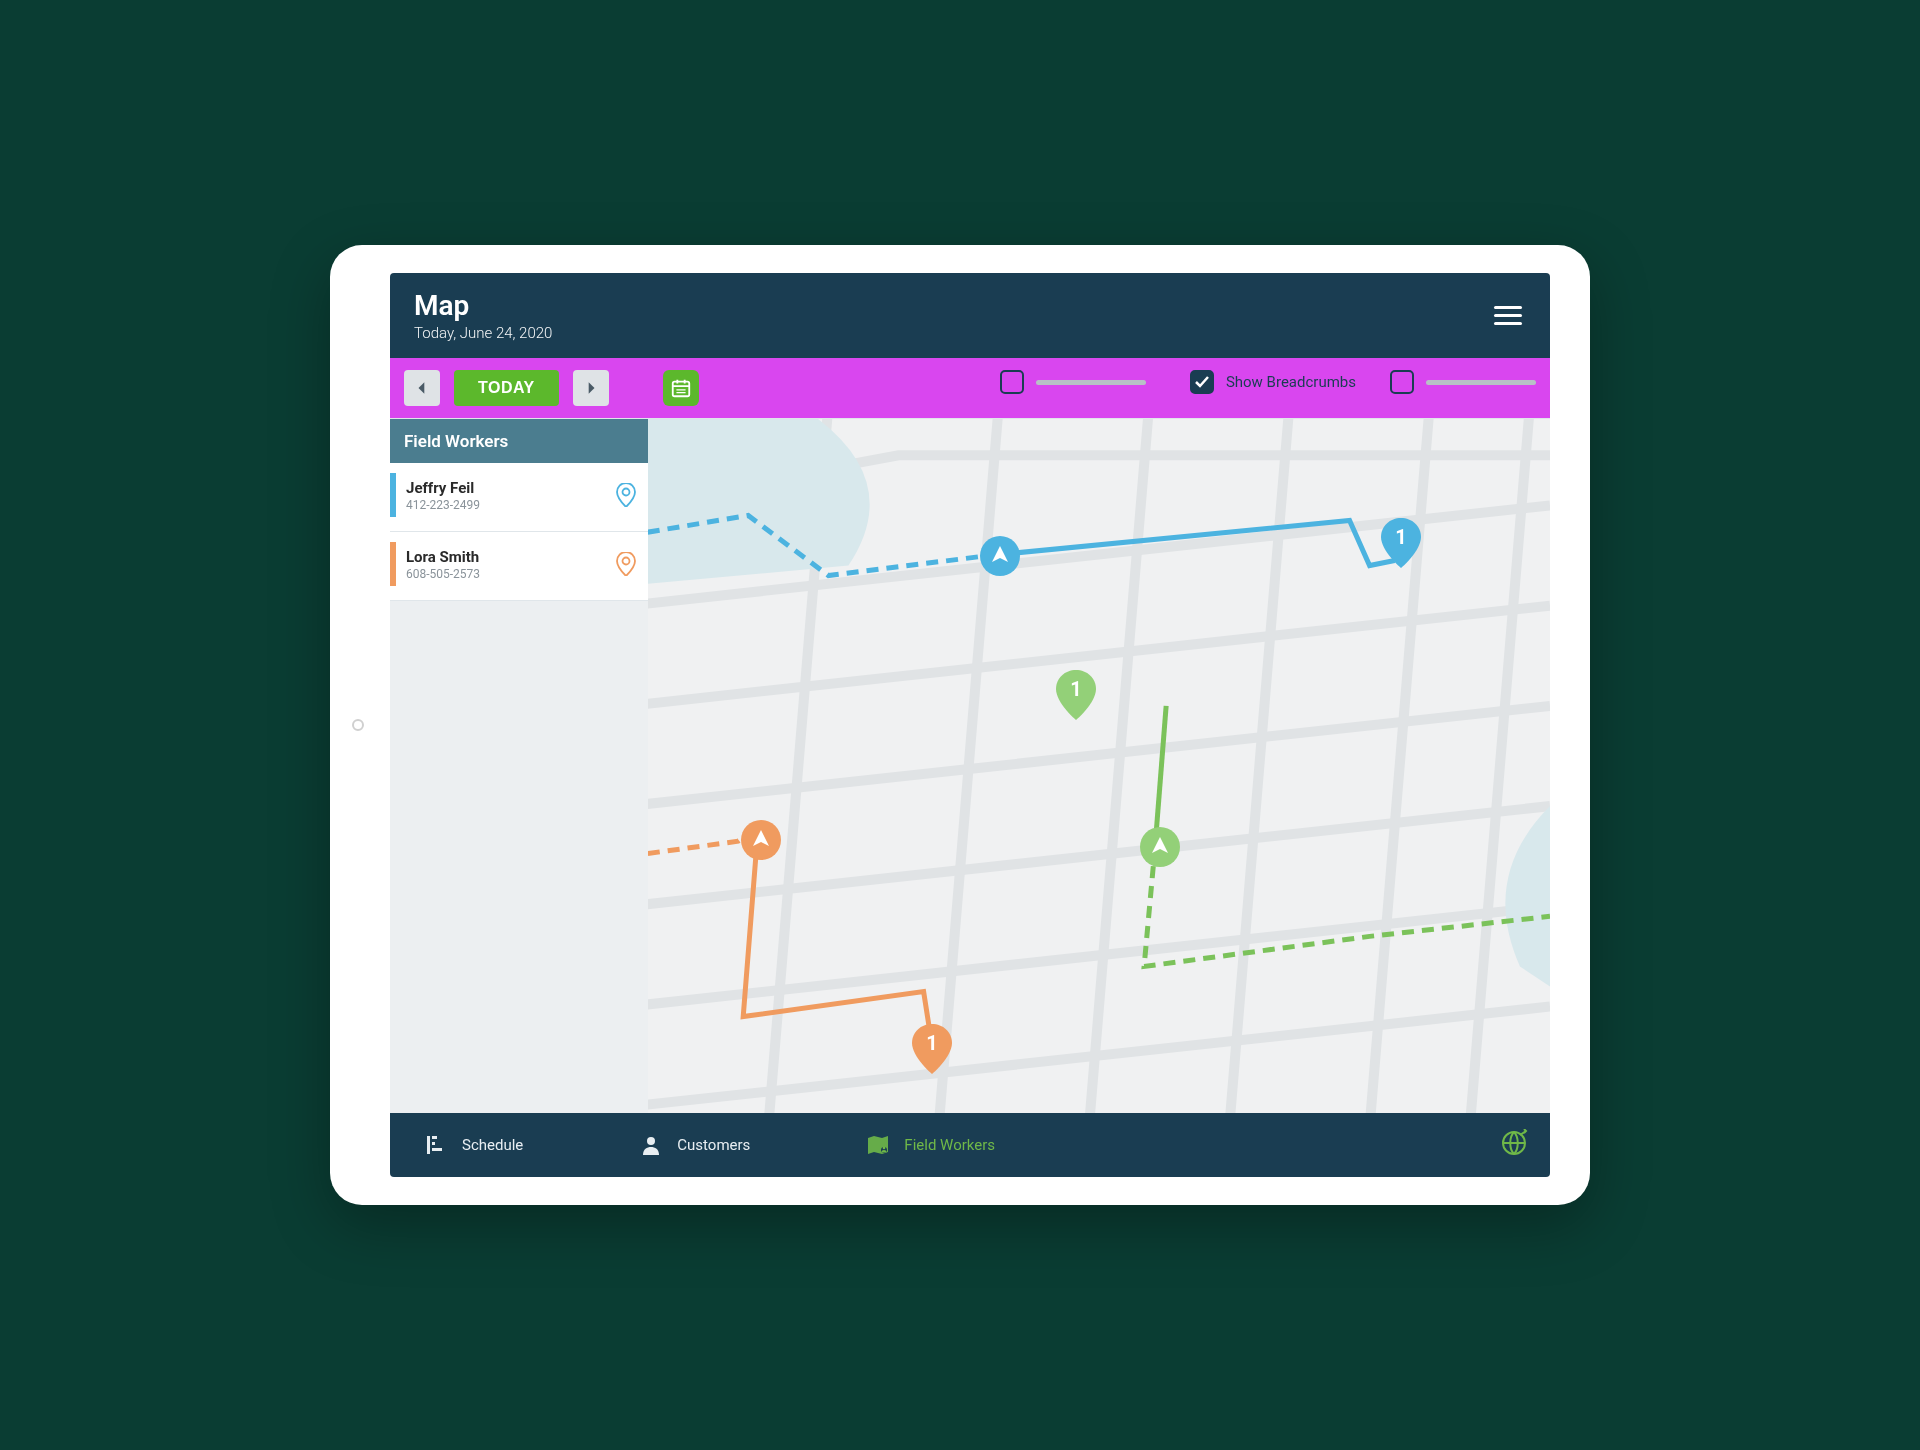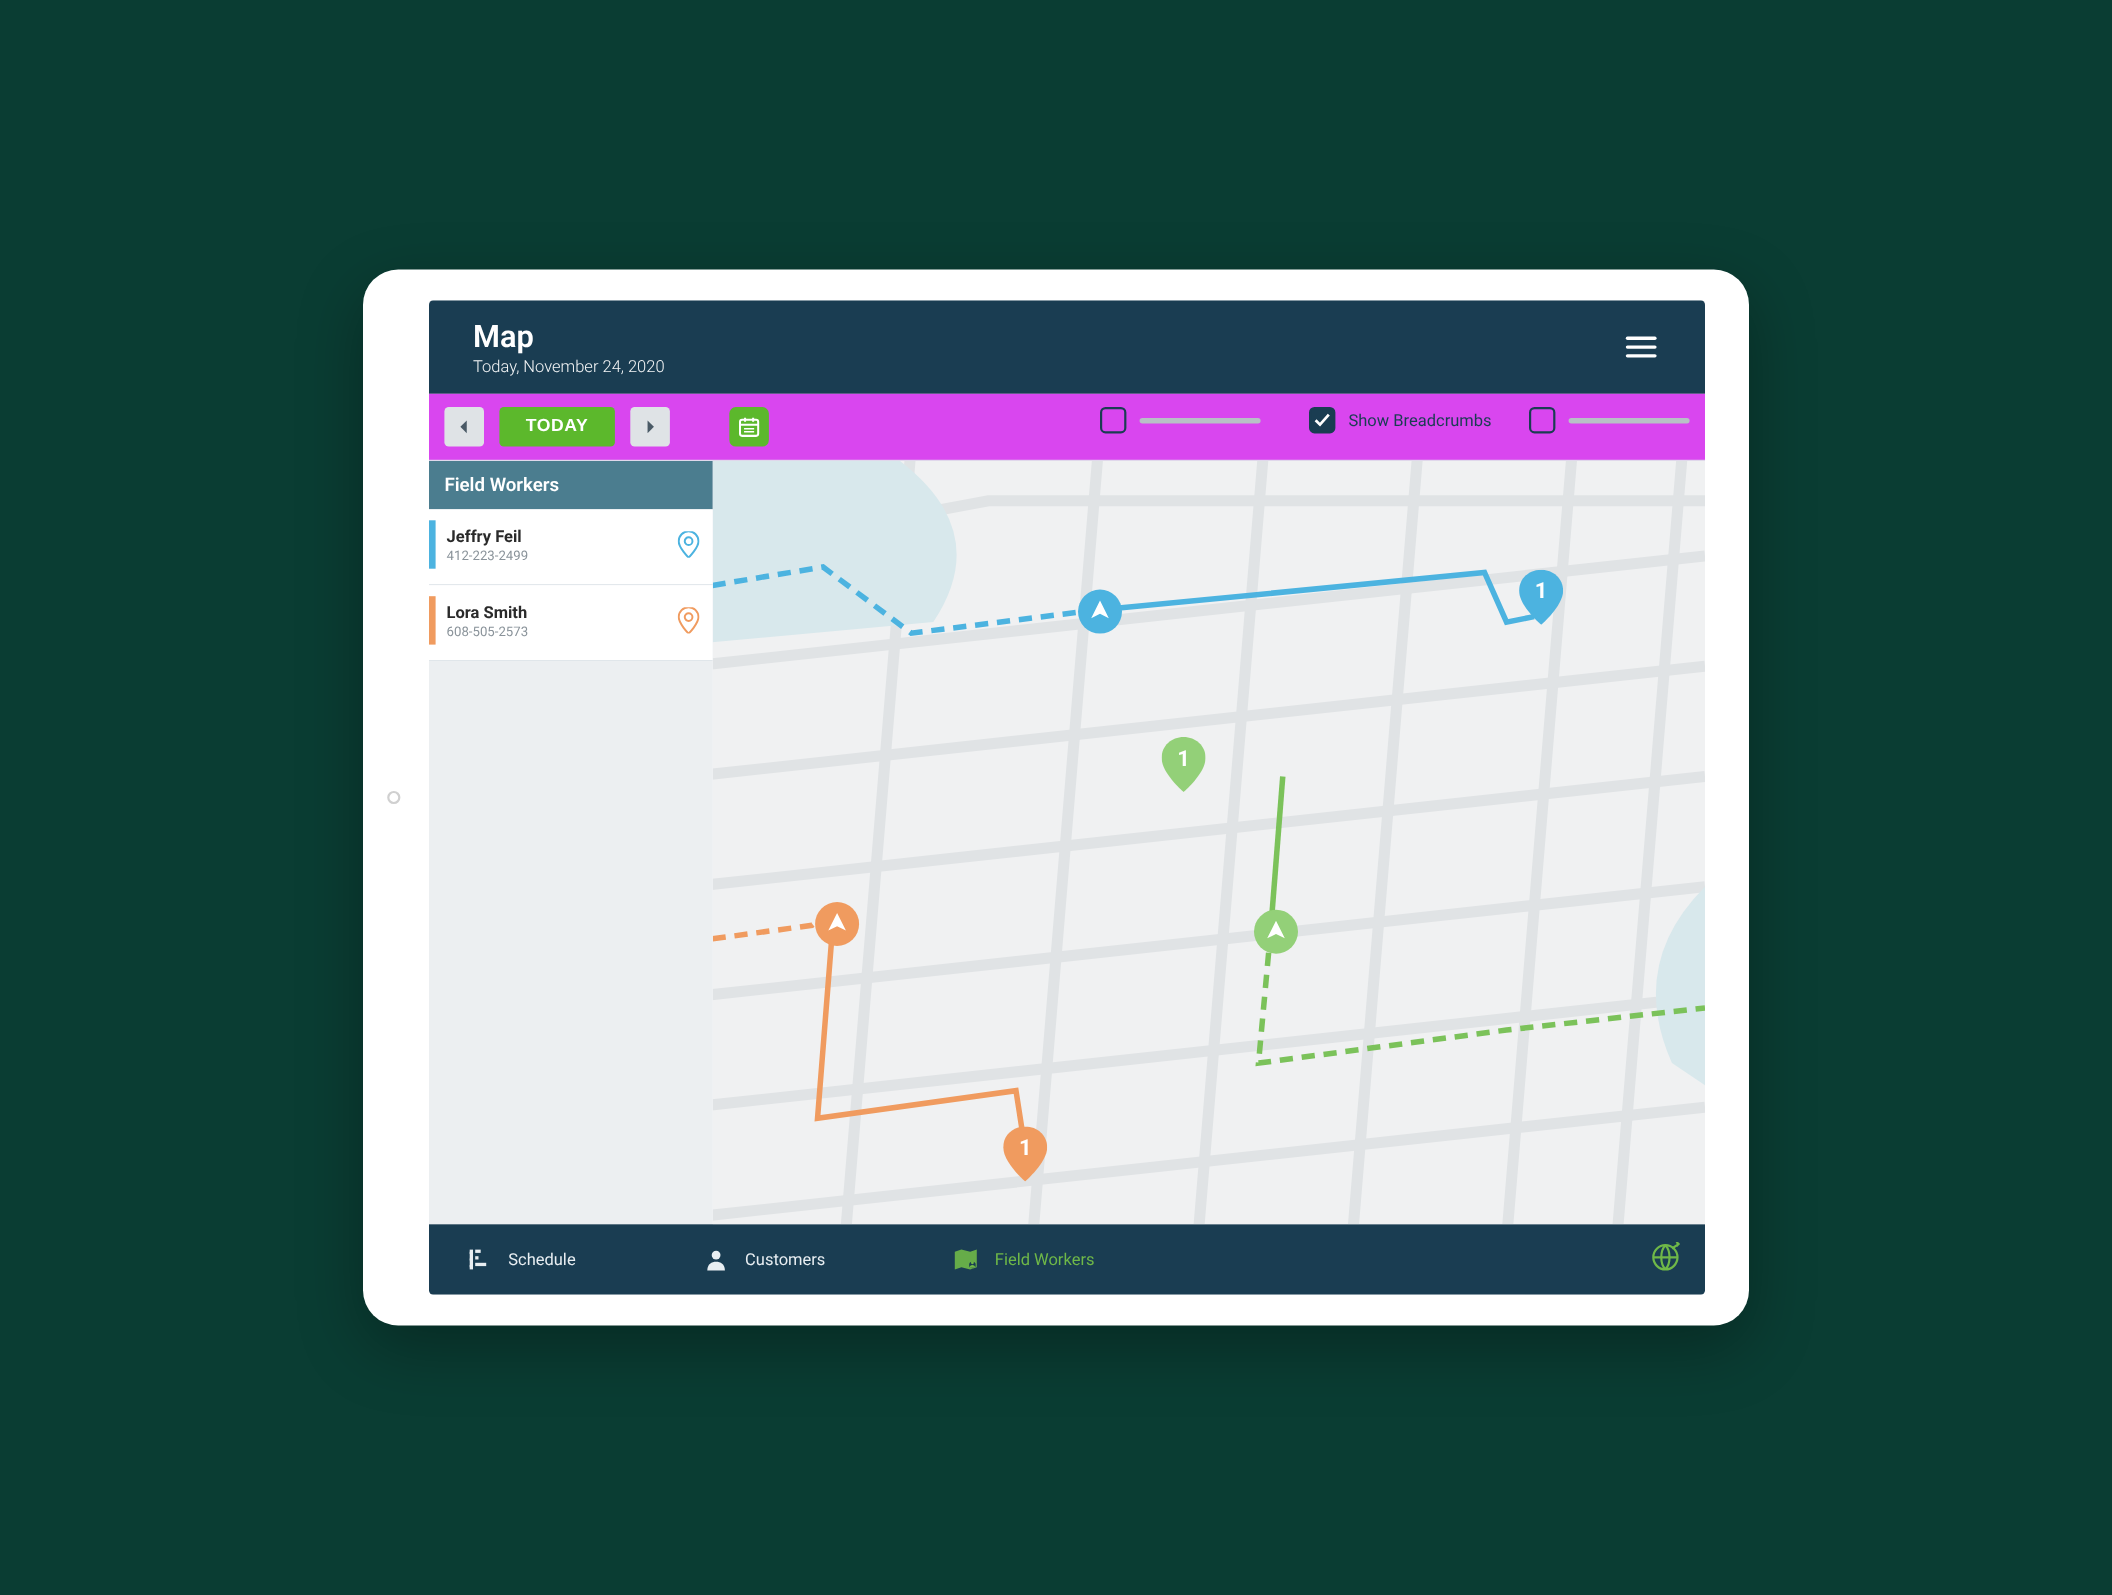"Map" .header { padding: 16px 40px -> 16px 24px }
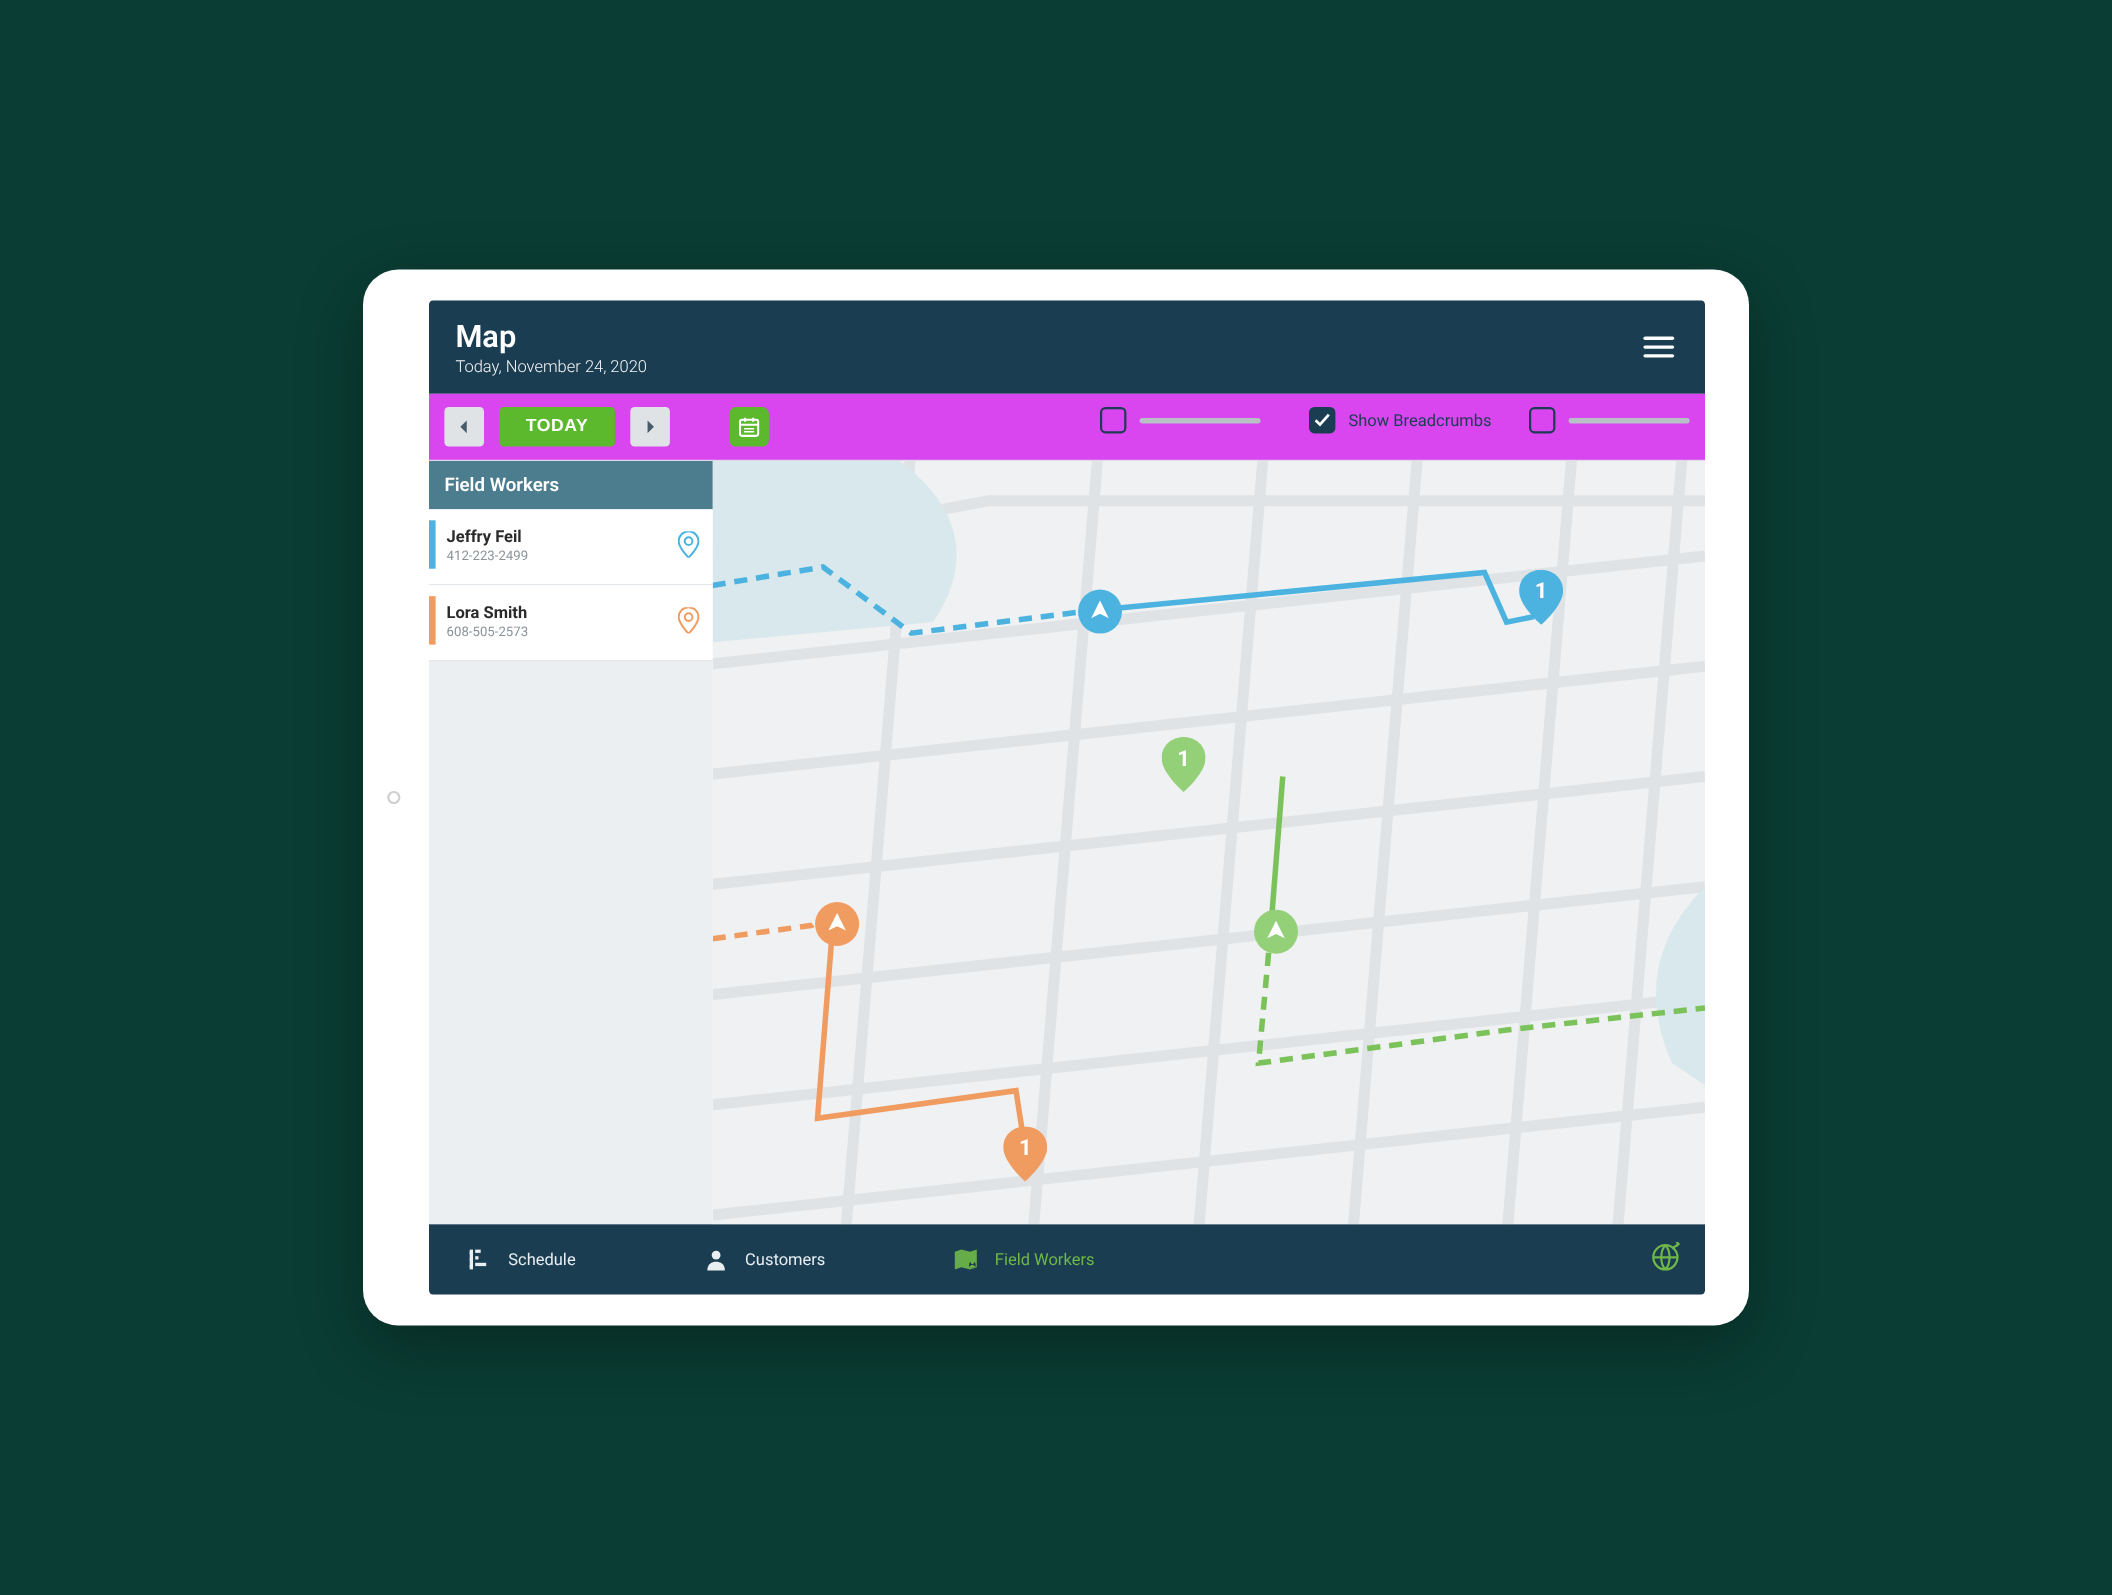"Today, November 24, 2020" div.header-subtitle { text: November -> June }
